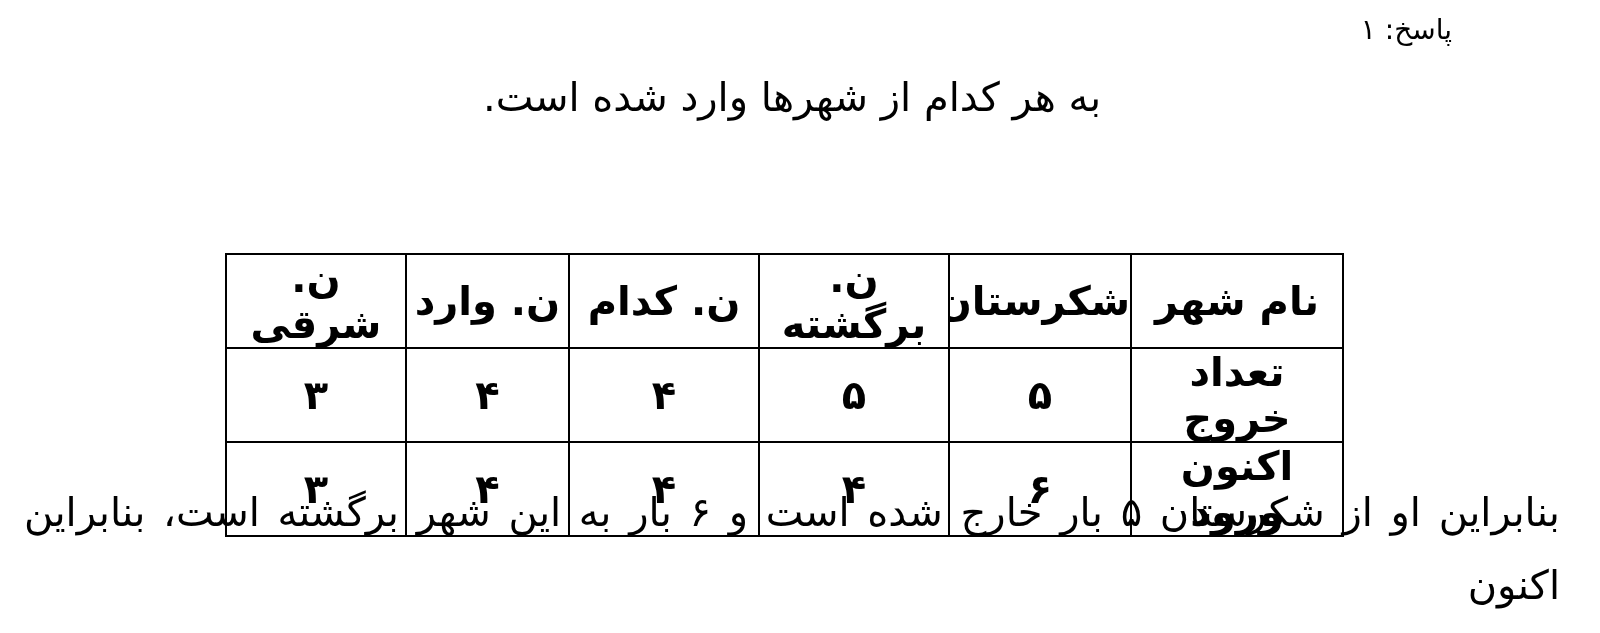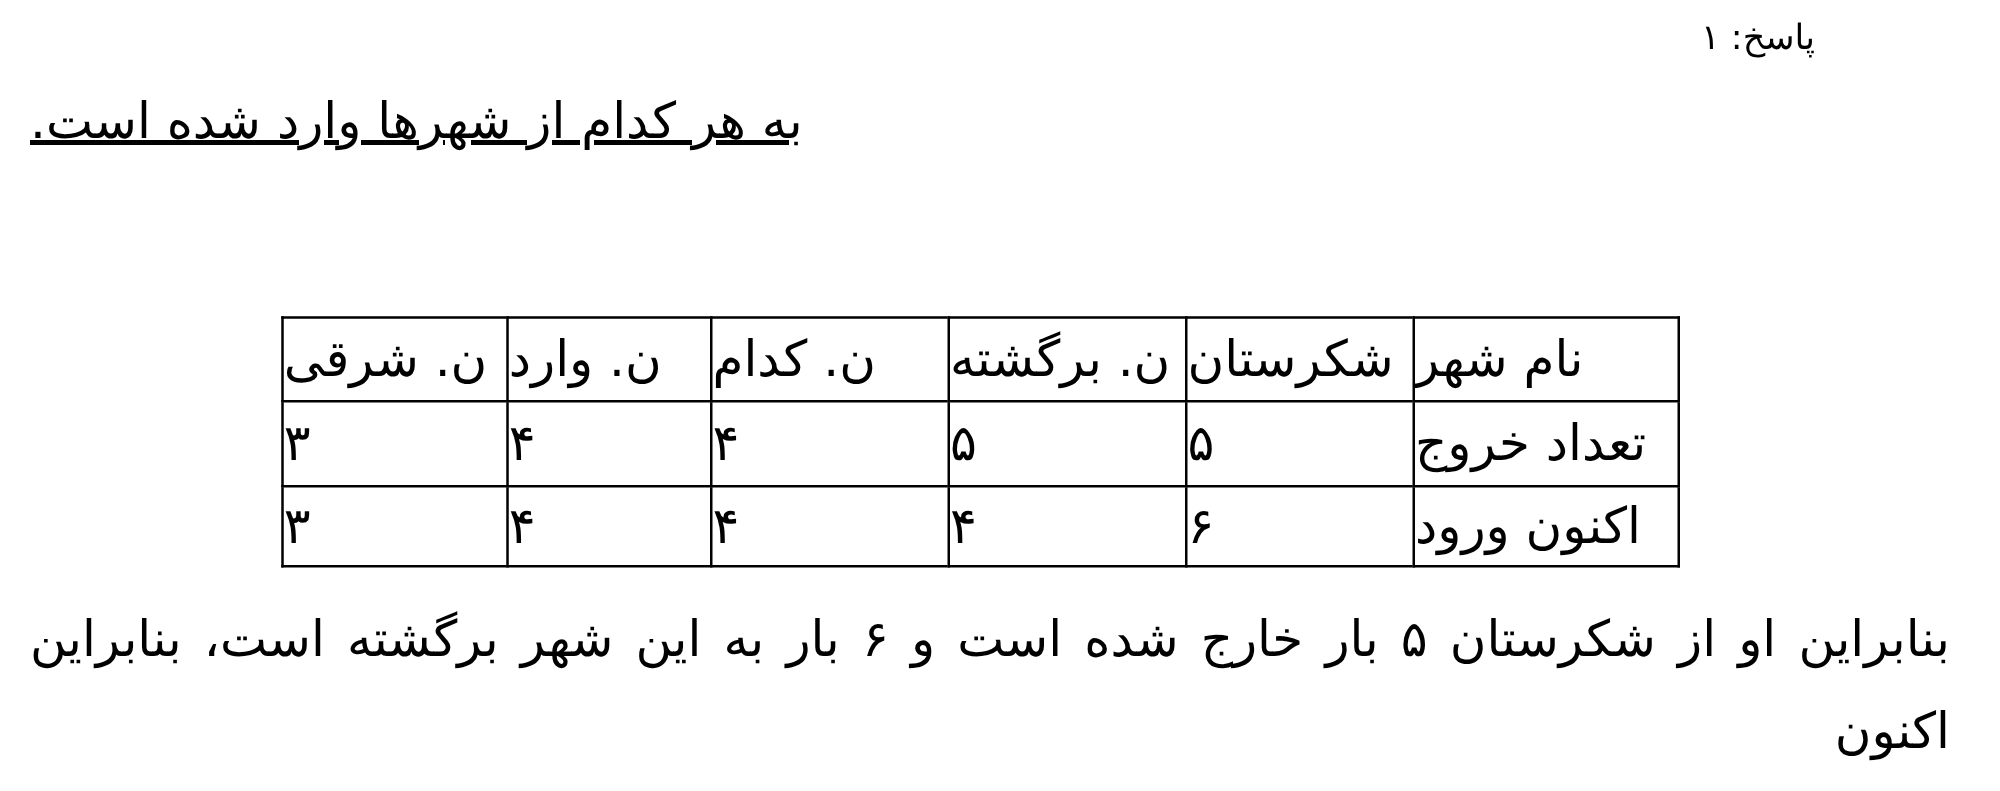"به هر کدام از شهرها" .line-start { text-align: left -> center; text-decoration: underline -> none }
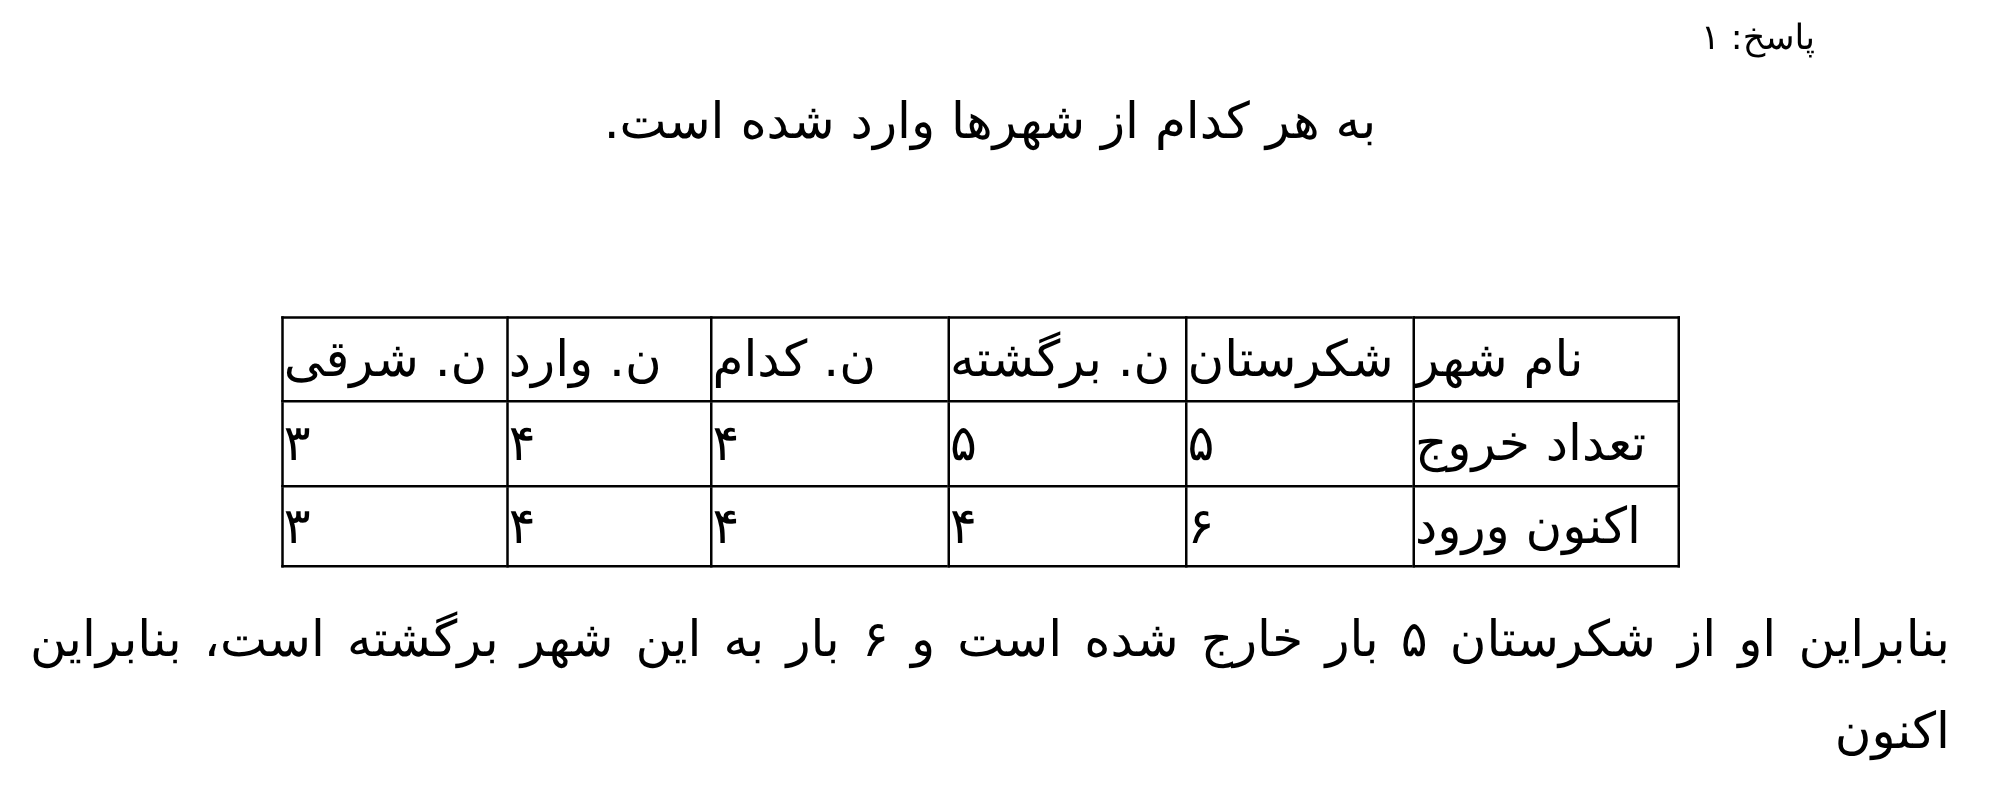"ن. شرقی" table.city-table td { font-weight: none -> bold; text-align: left -> center }
